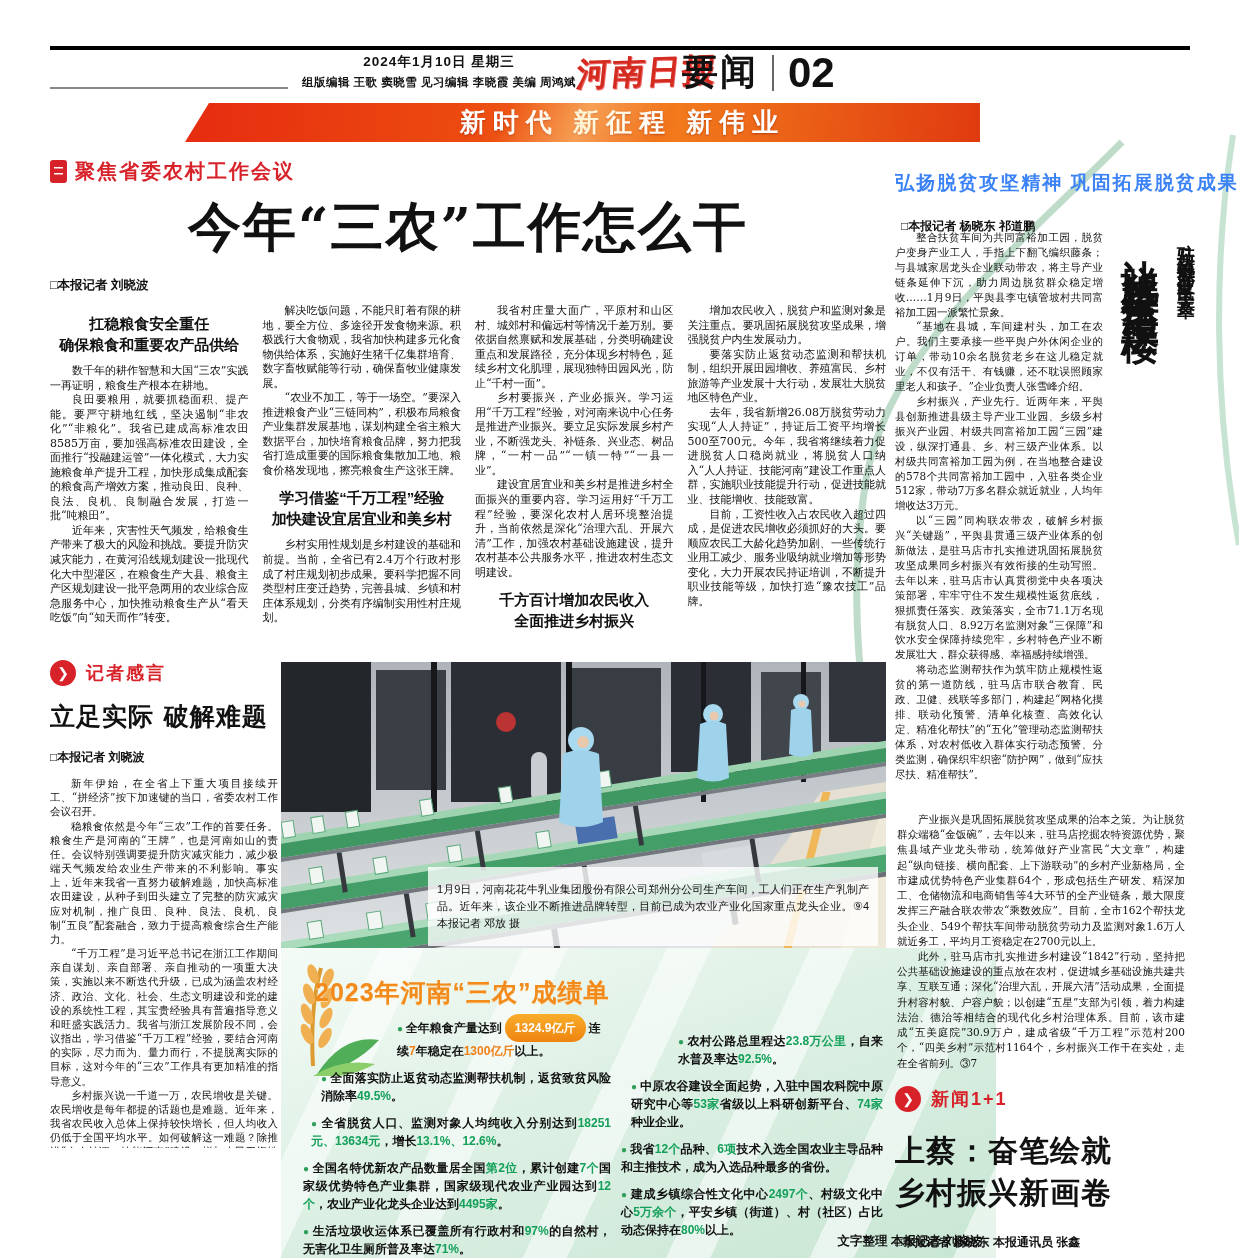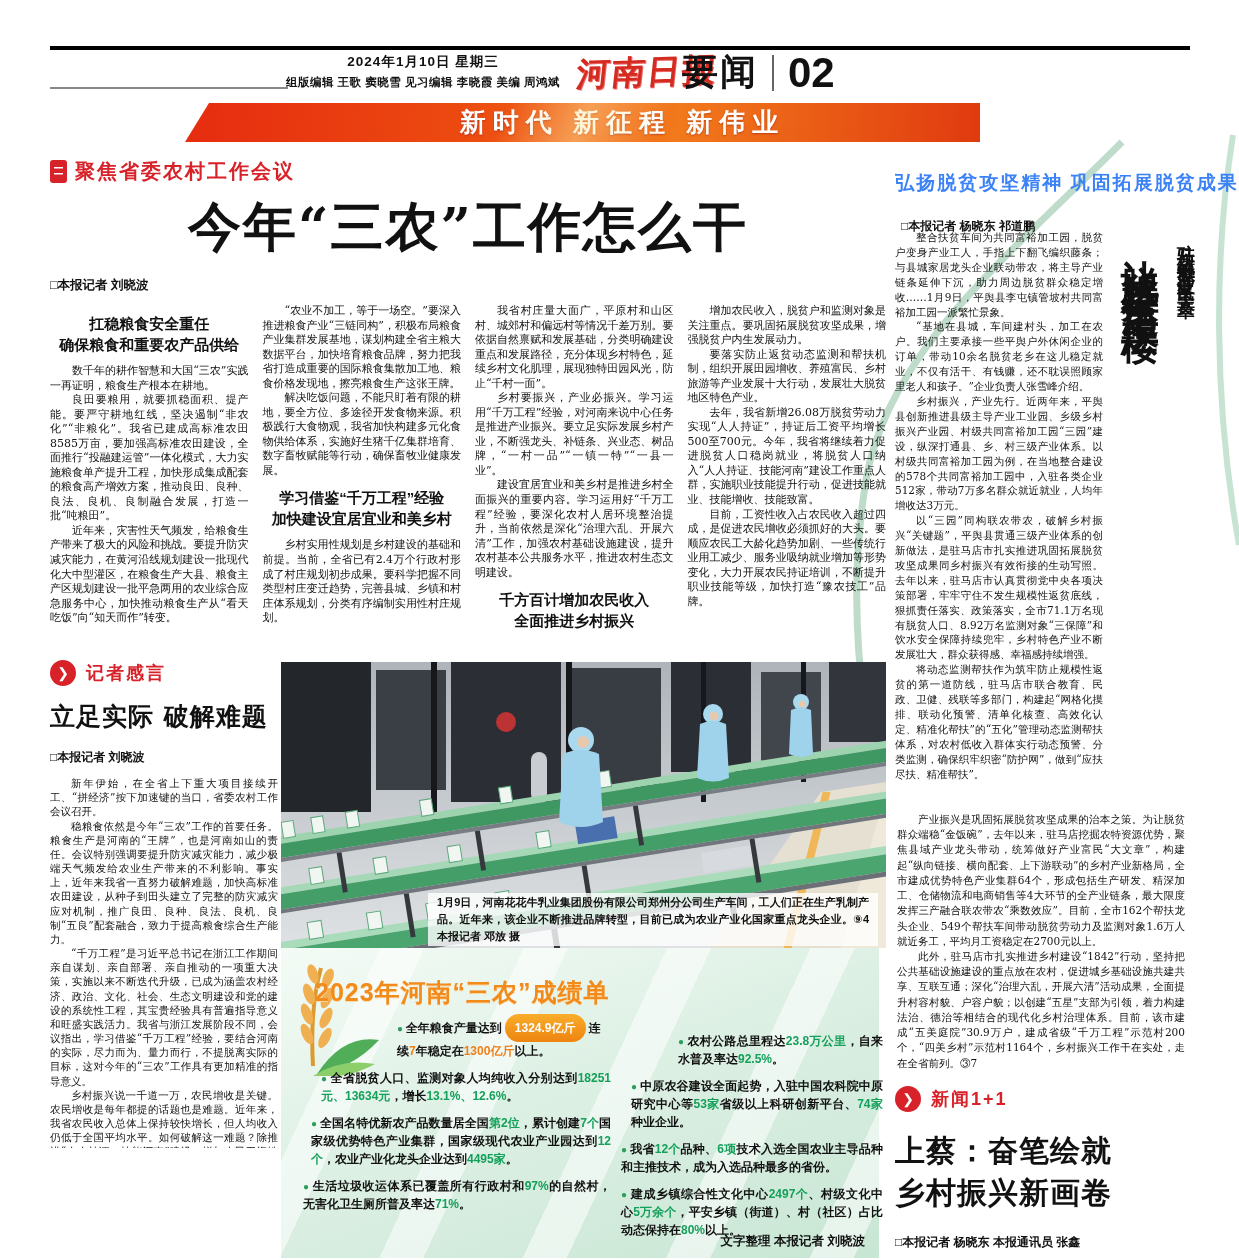"2024年1月10日 星期三" .date-block { left: 280px -> 296px }
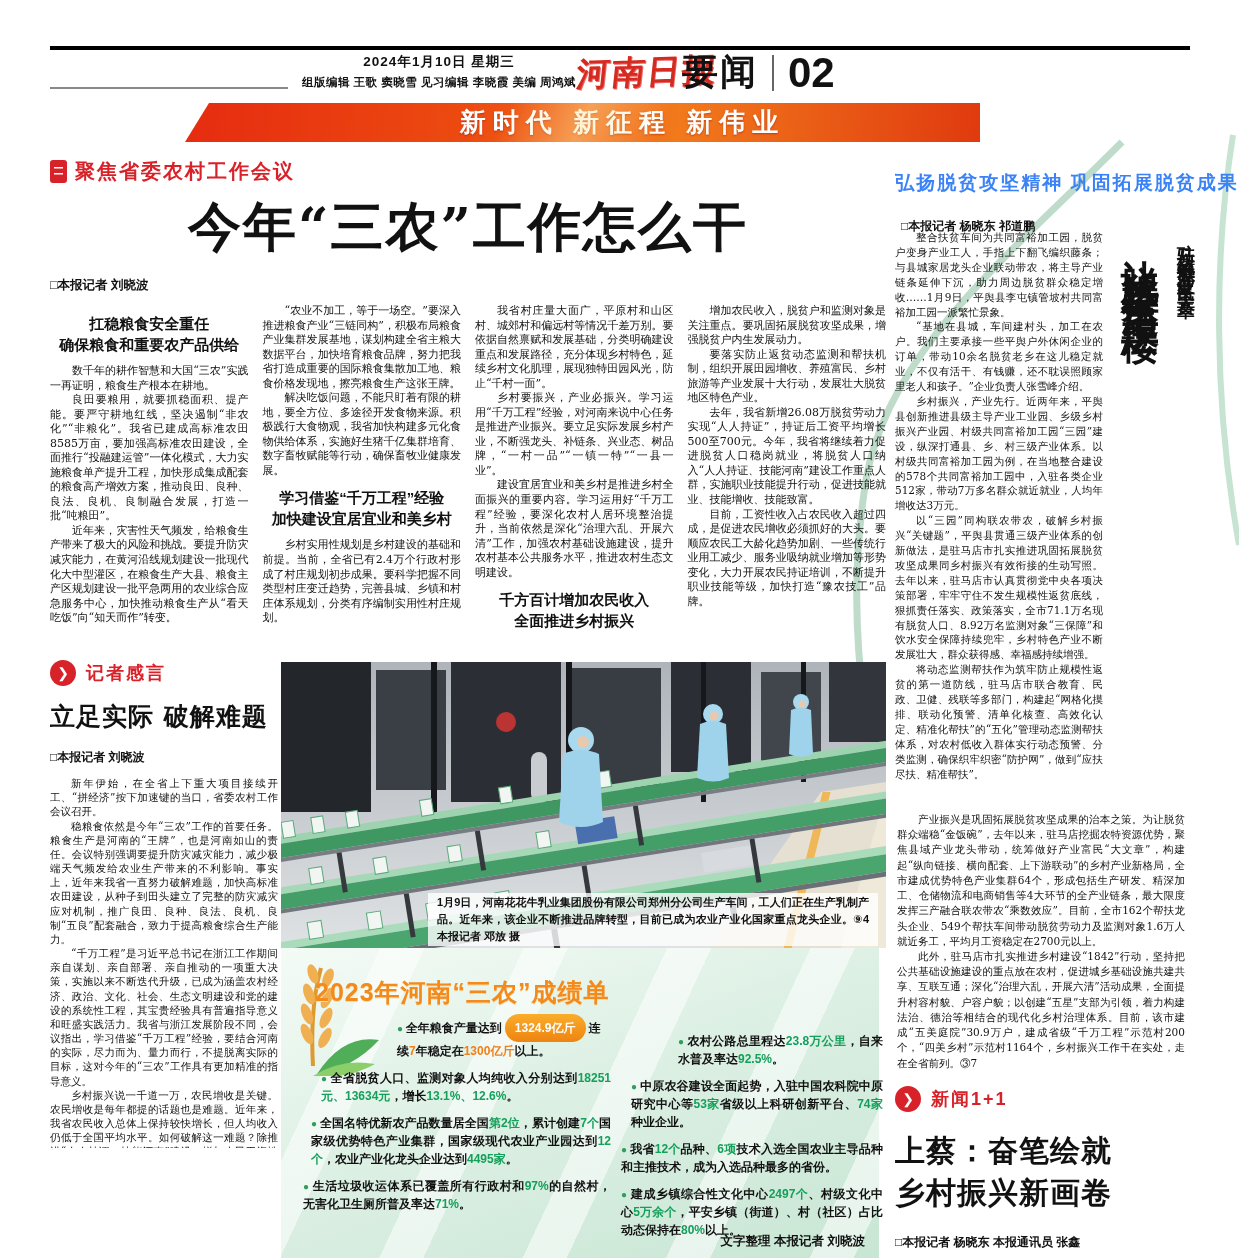"“农业不加工，等于一场空。”要深入推进粮食产业“三链同构”，积极布局粮食产业集群" p.art-p { order: before "解决吃饭问题，不能只盯着有限的耕地，要全方位、多途径开发食物来源。积极践行大食物" -> after "解决吃饭问题，不能只盯着有限的耕地，要全方位、多途径开发食物来源。积极践行大食物" }
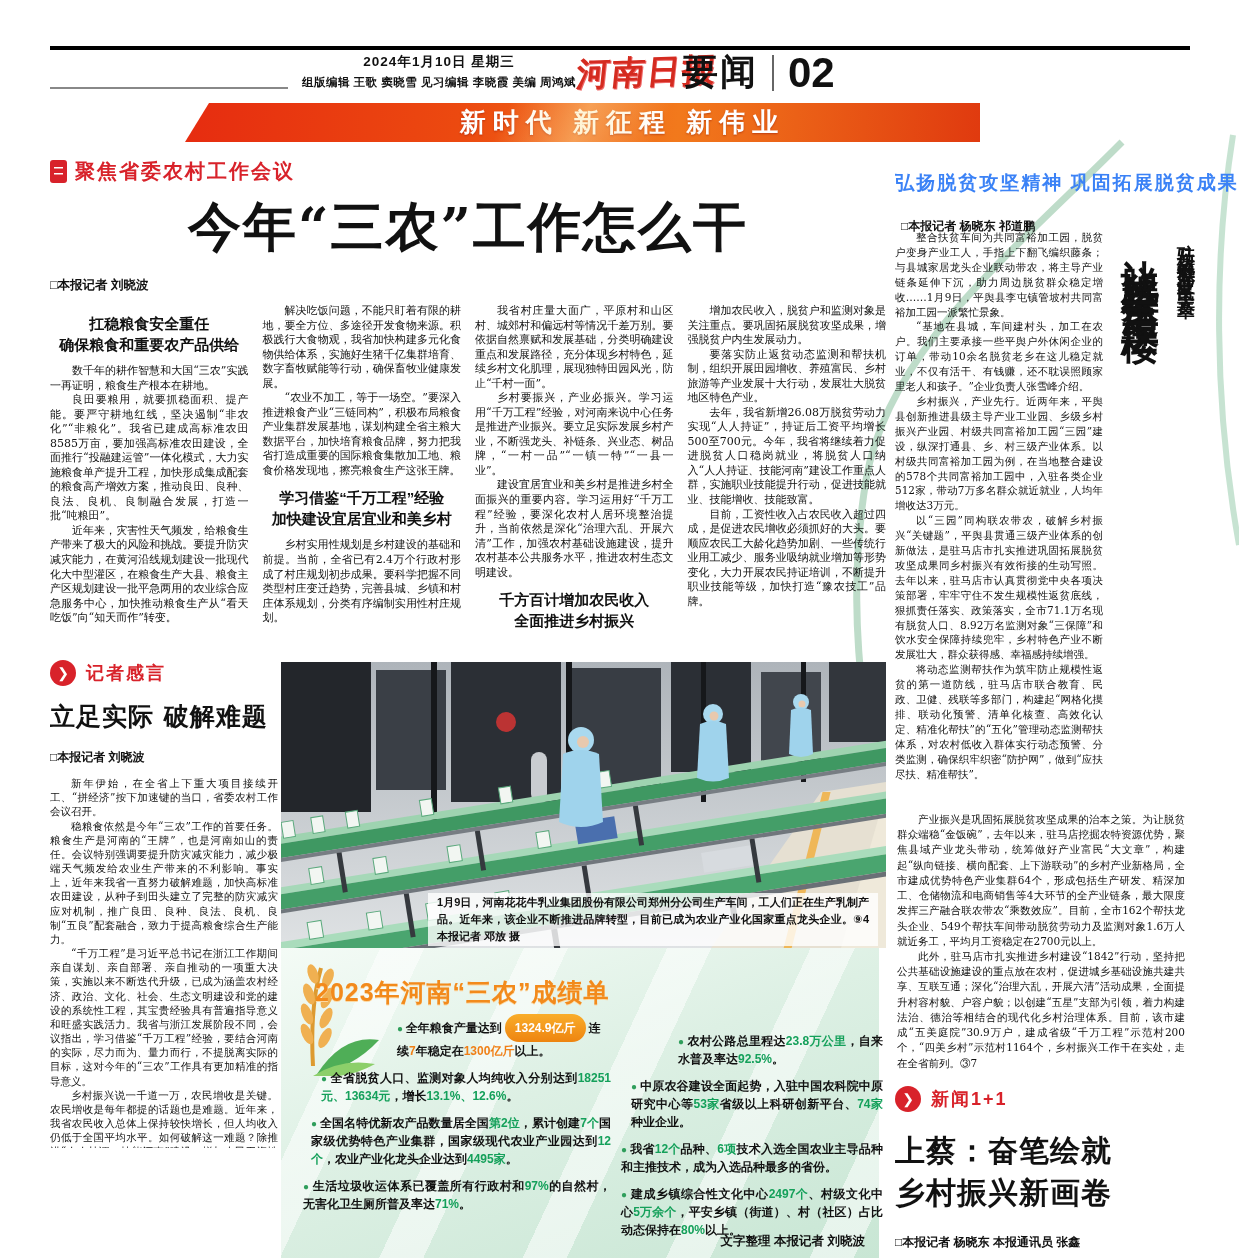"1月9日，河南花花牛乳业集团股份有限公司郑州分公司生产车间，工人们正在生产乳制产" .caption { font-weight: 700 -> 400; padding: 1px 9px -> 14px 9px }
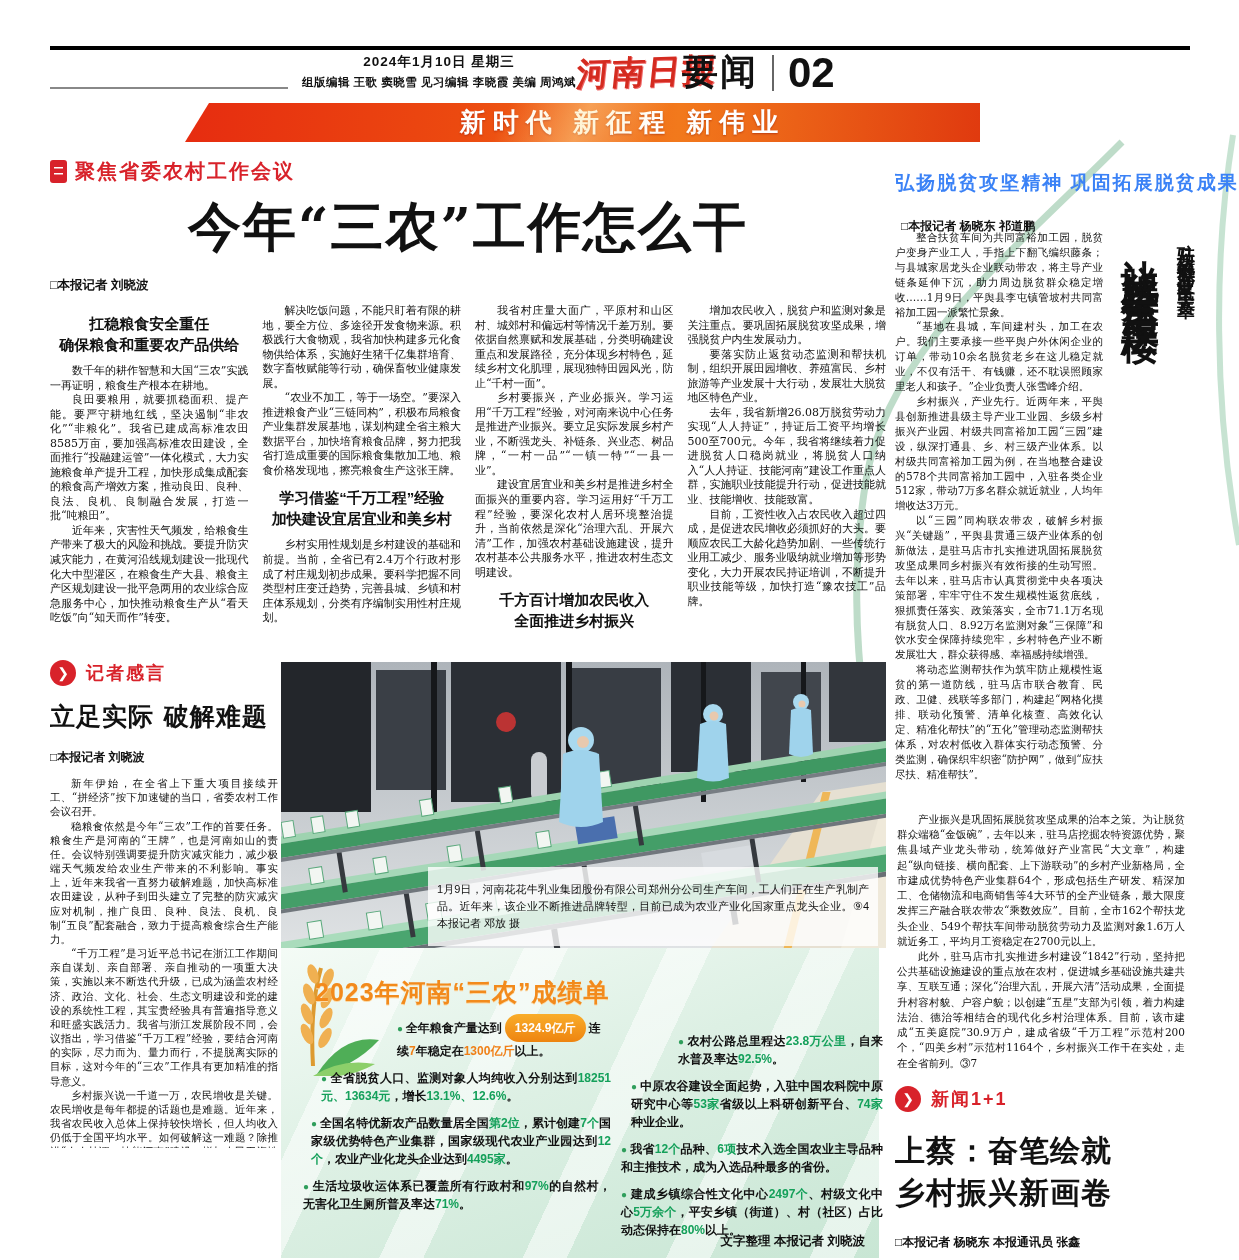"2023年河南“三农”成绩单" .scoreboard { width: 598px -> 715px }
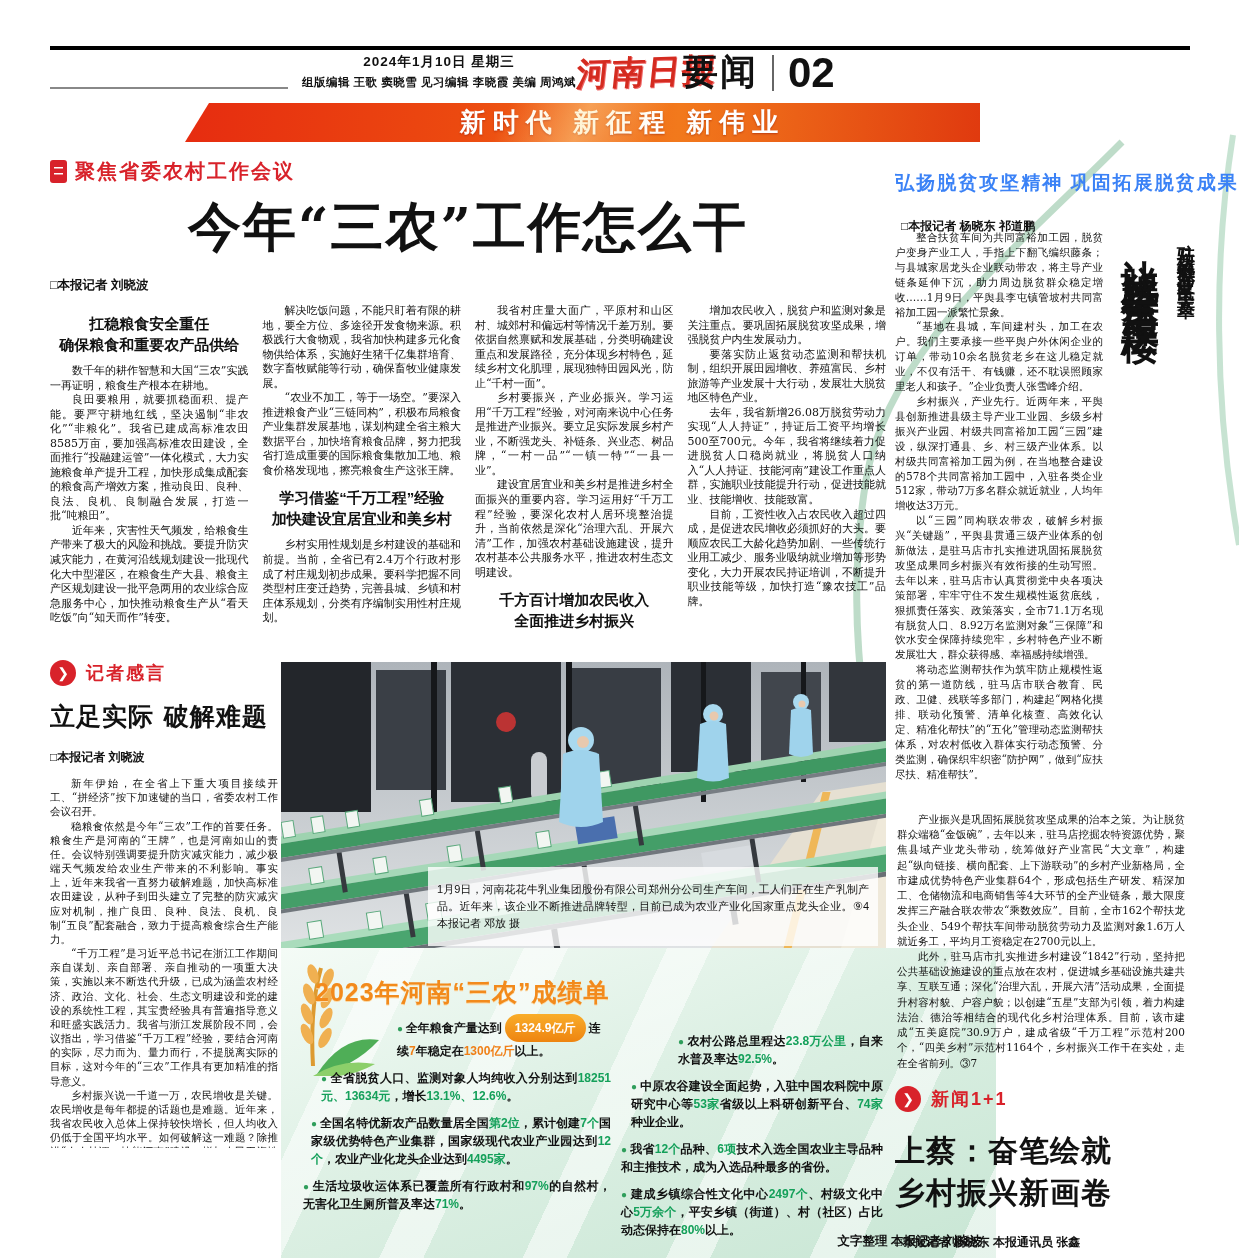"● 全面落实防止返贫动态监测帮扶机制，返贫致贫风险消除率49.5%。" div.sb-item { html: none -> <div><span>● </span><span>全面落实防止返贫动态监测帮扶机制，返贫致贫风险消除率</span><span>49.5%</span><span>。</span></div> }
